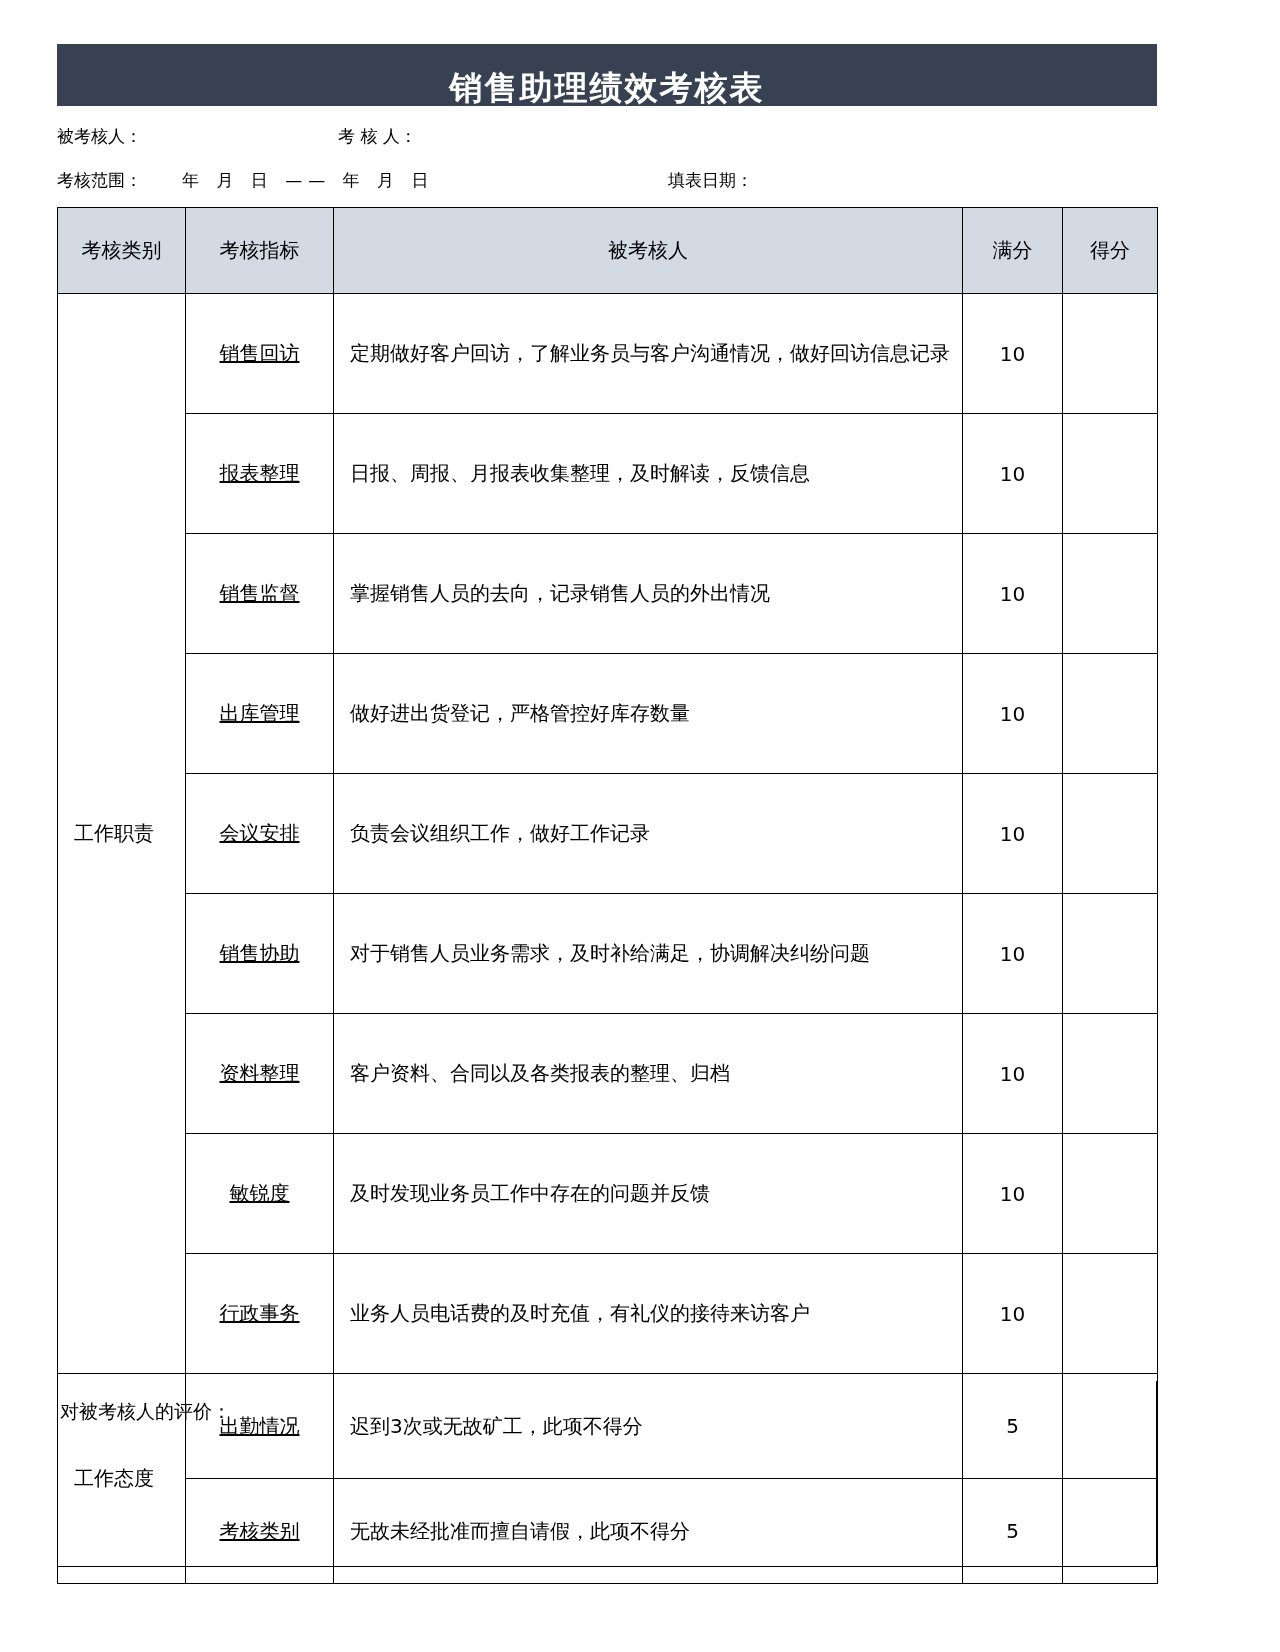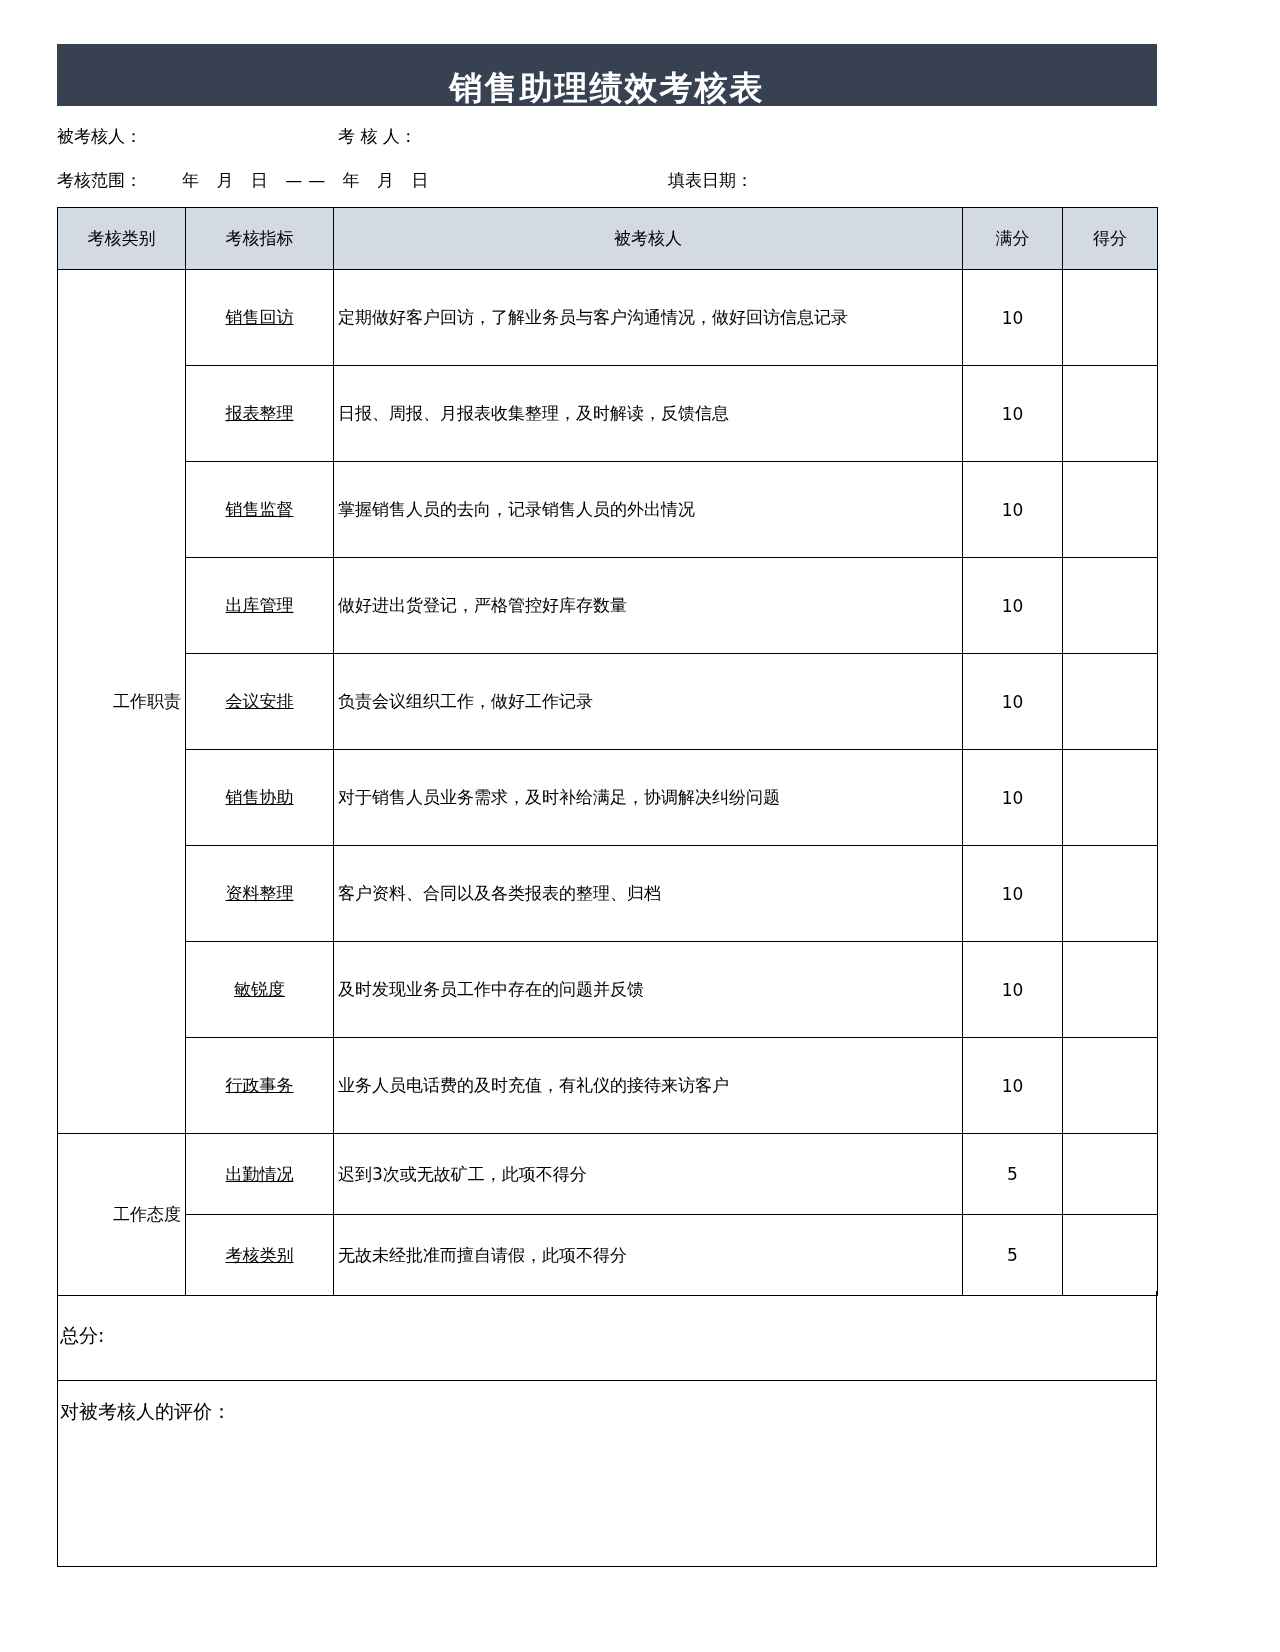"考核类别" table.grid td, table.grid th { font-size: 17px -> 20px; padding: 4px -> 16px }
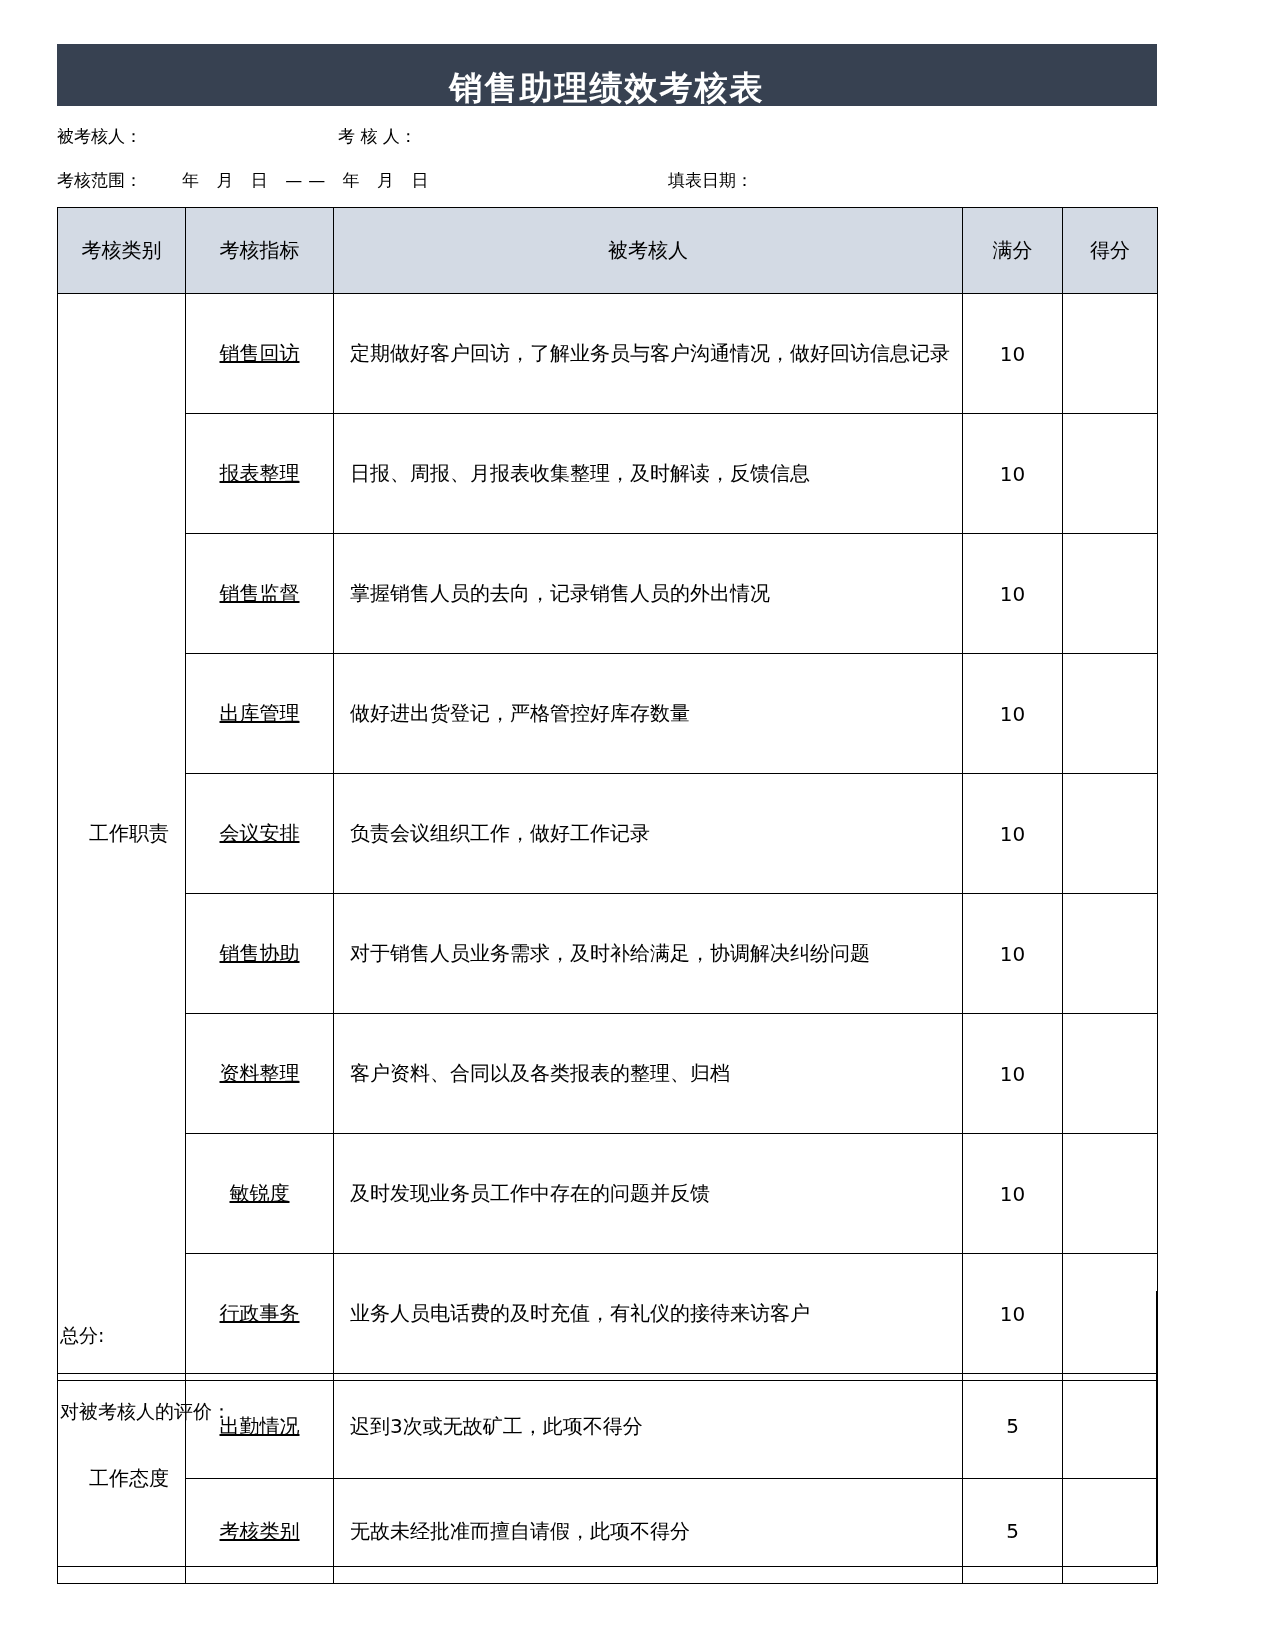"工作职责" td.cell-category { text-align: right -> left }
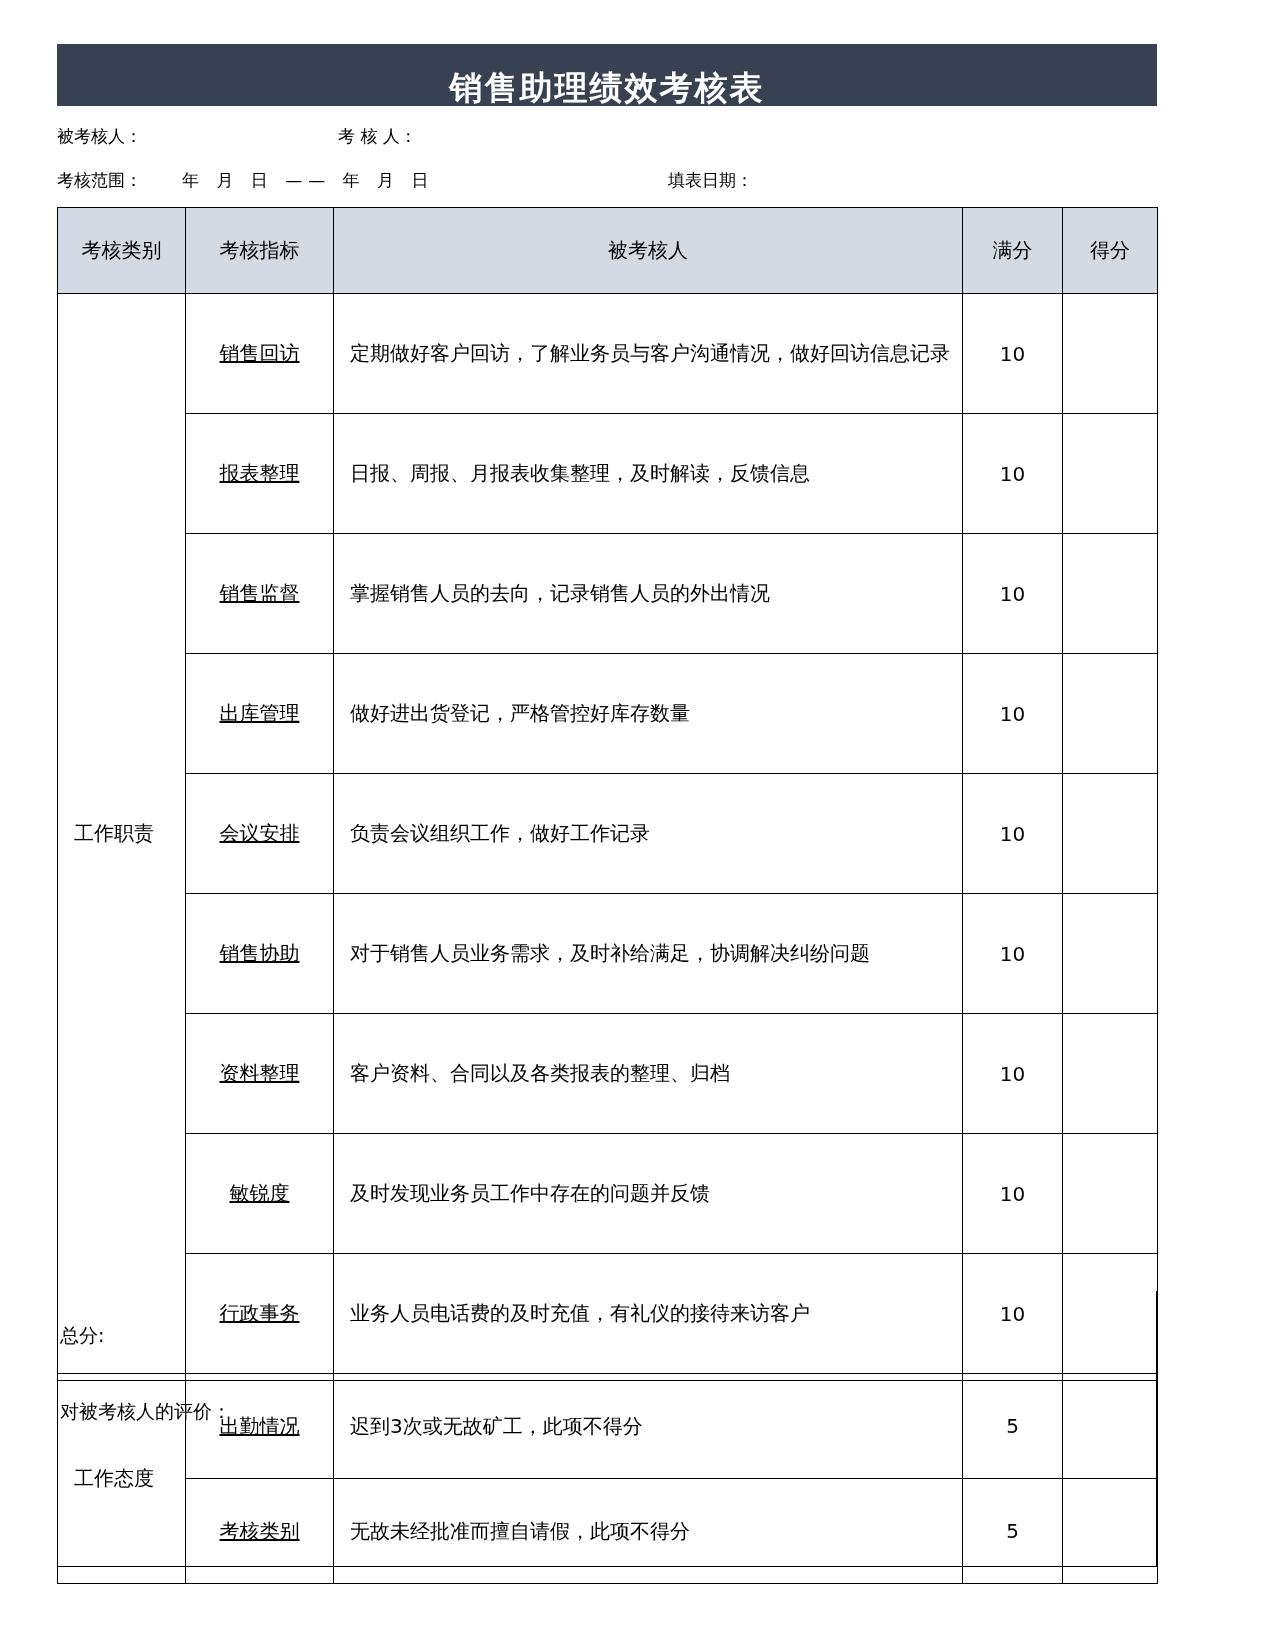"总分:" div.footer-block { html: <div> <span>总分:</span> <span></span> </div> -> none }
